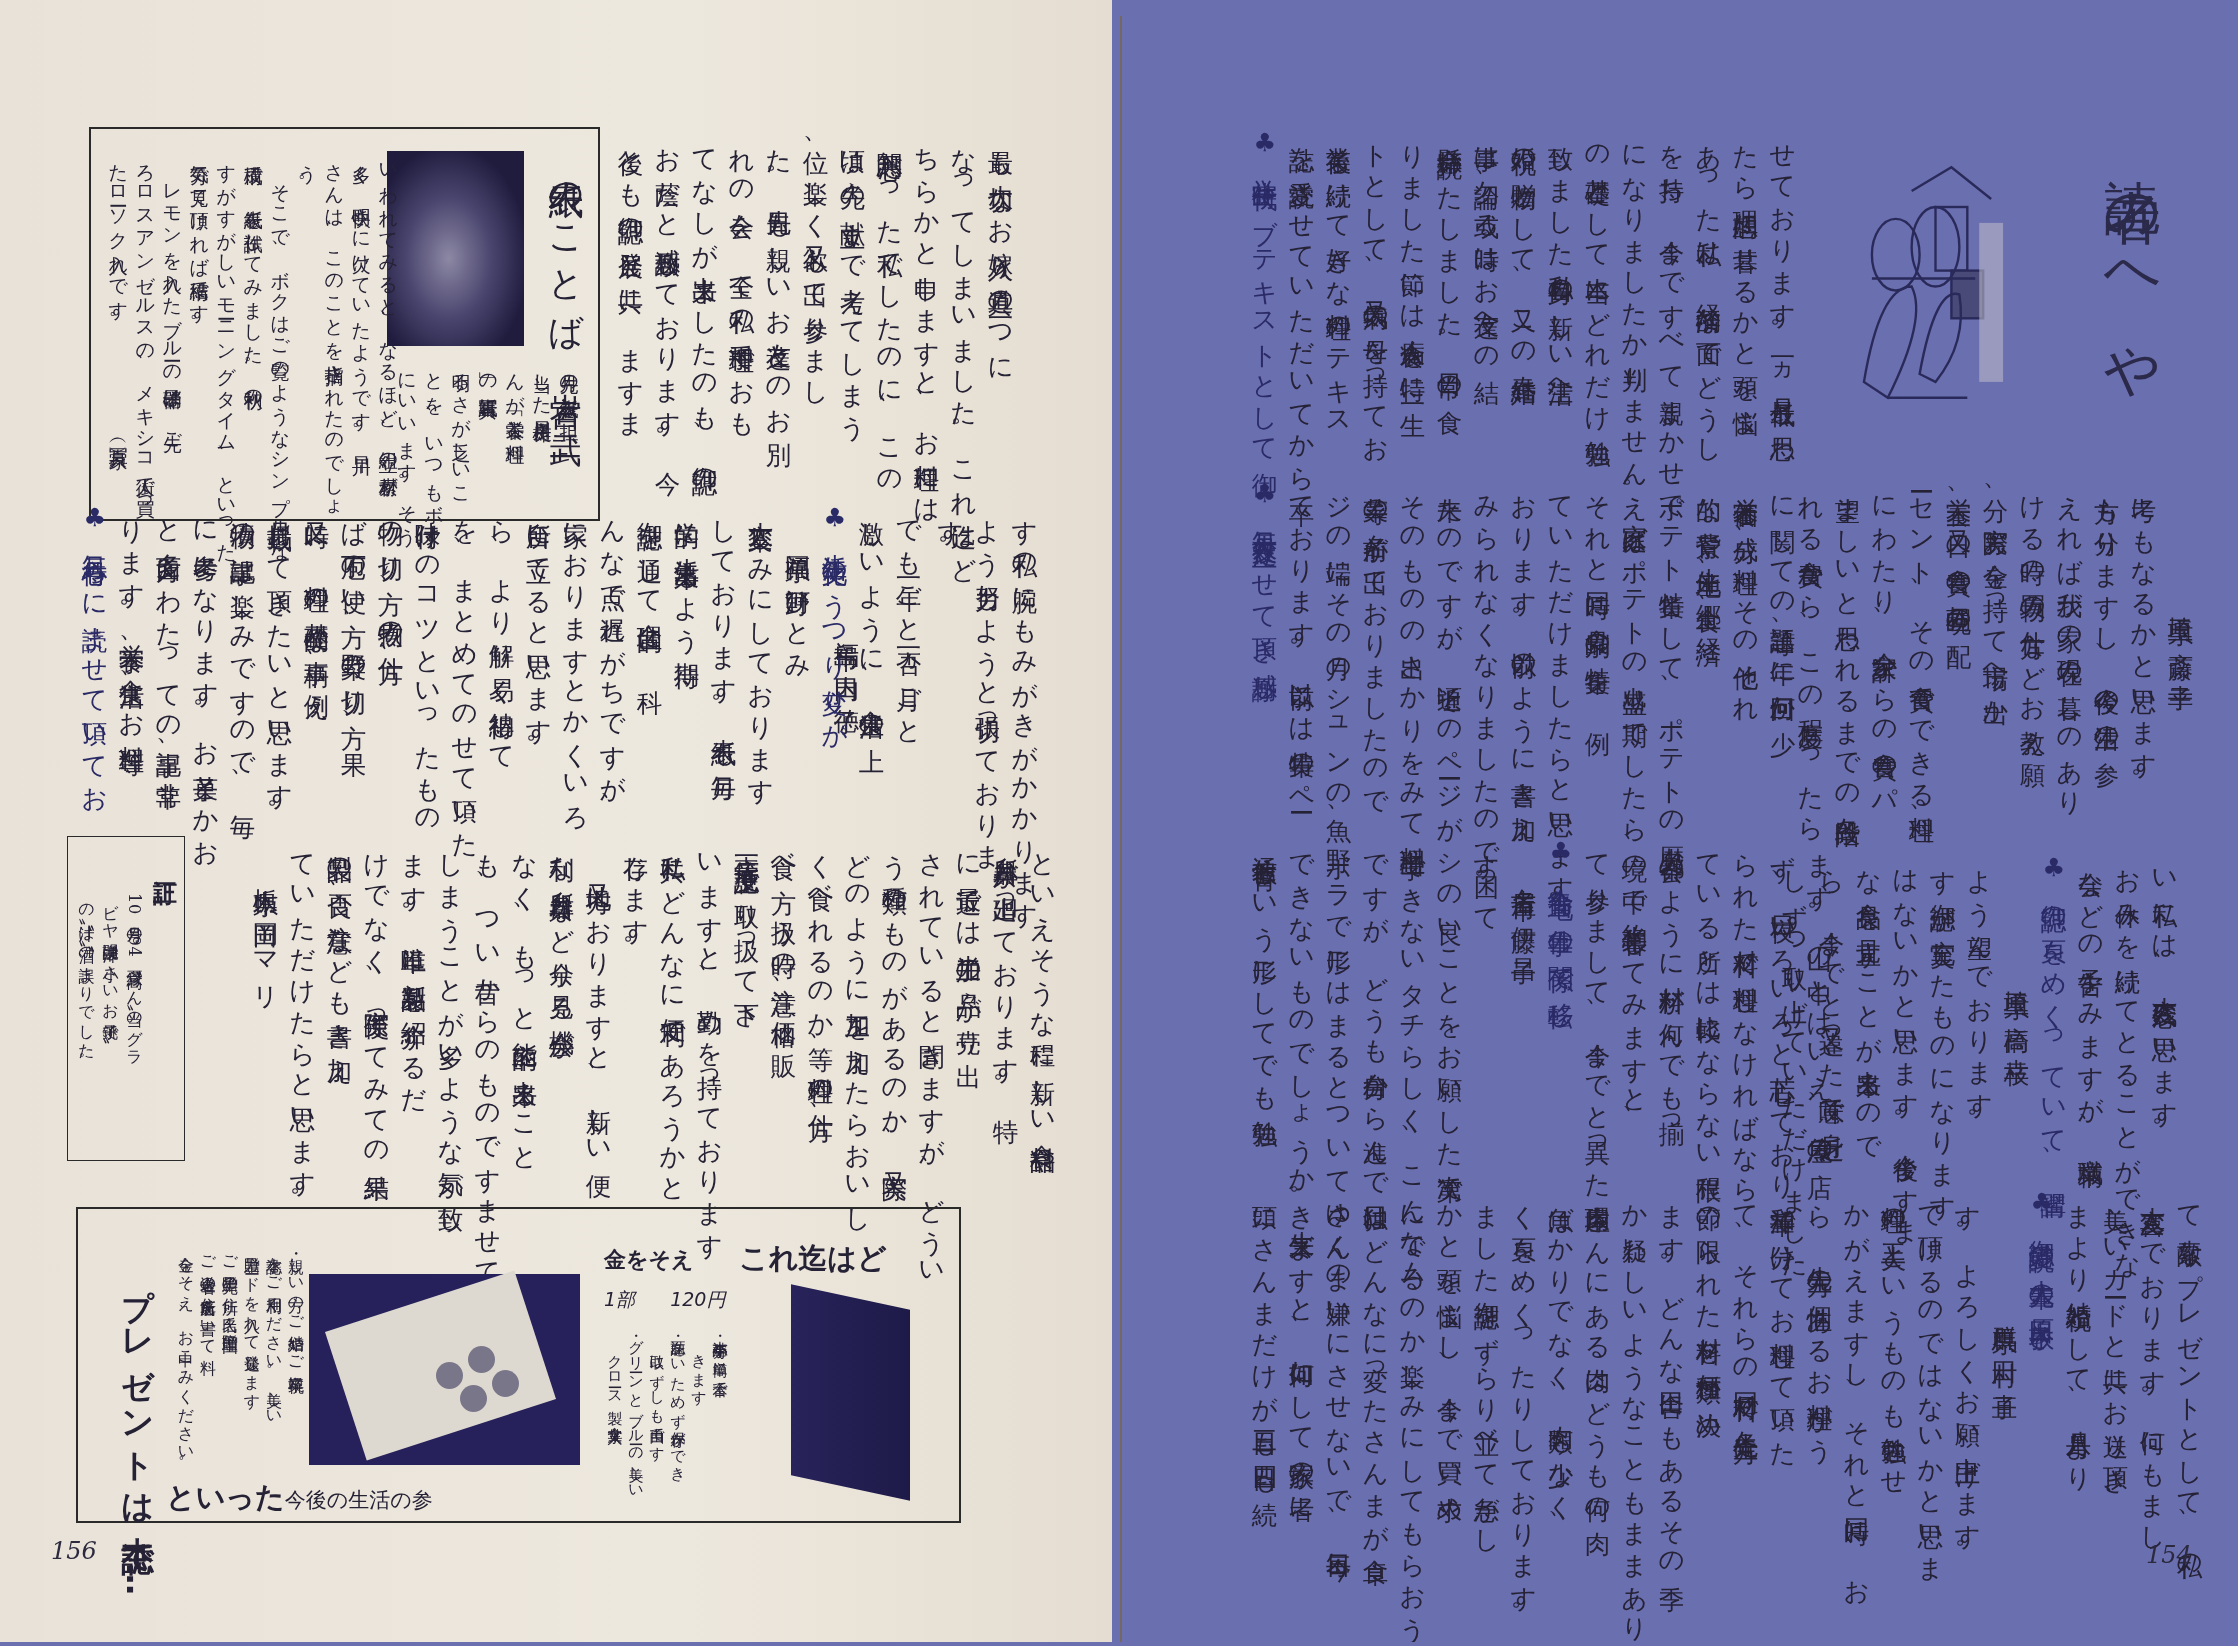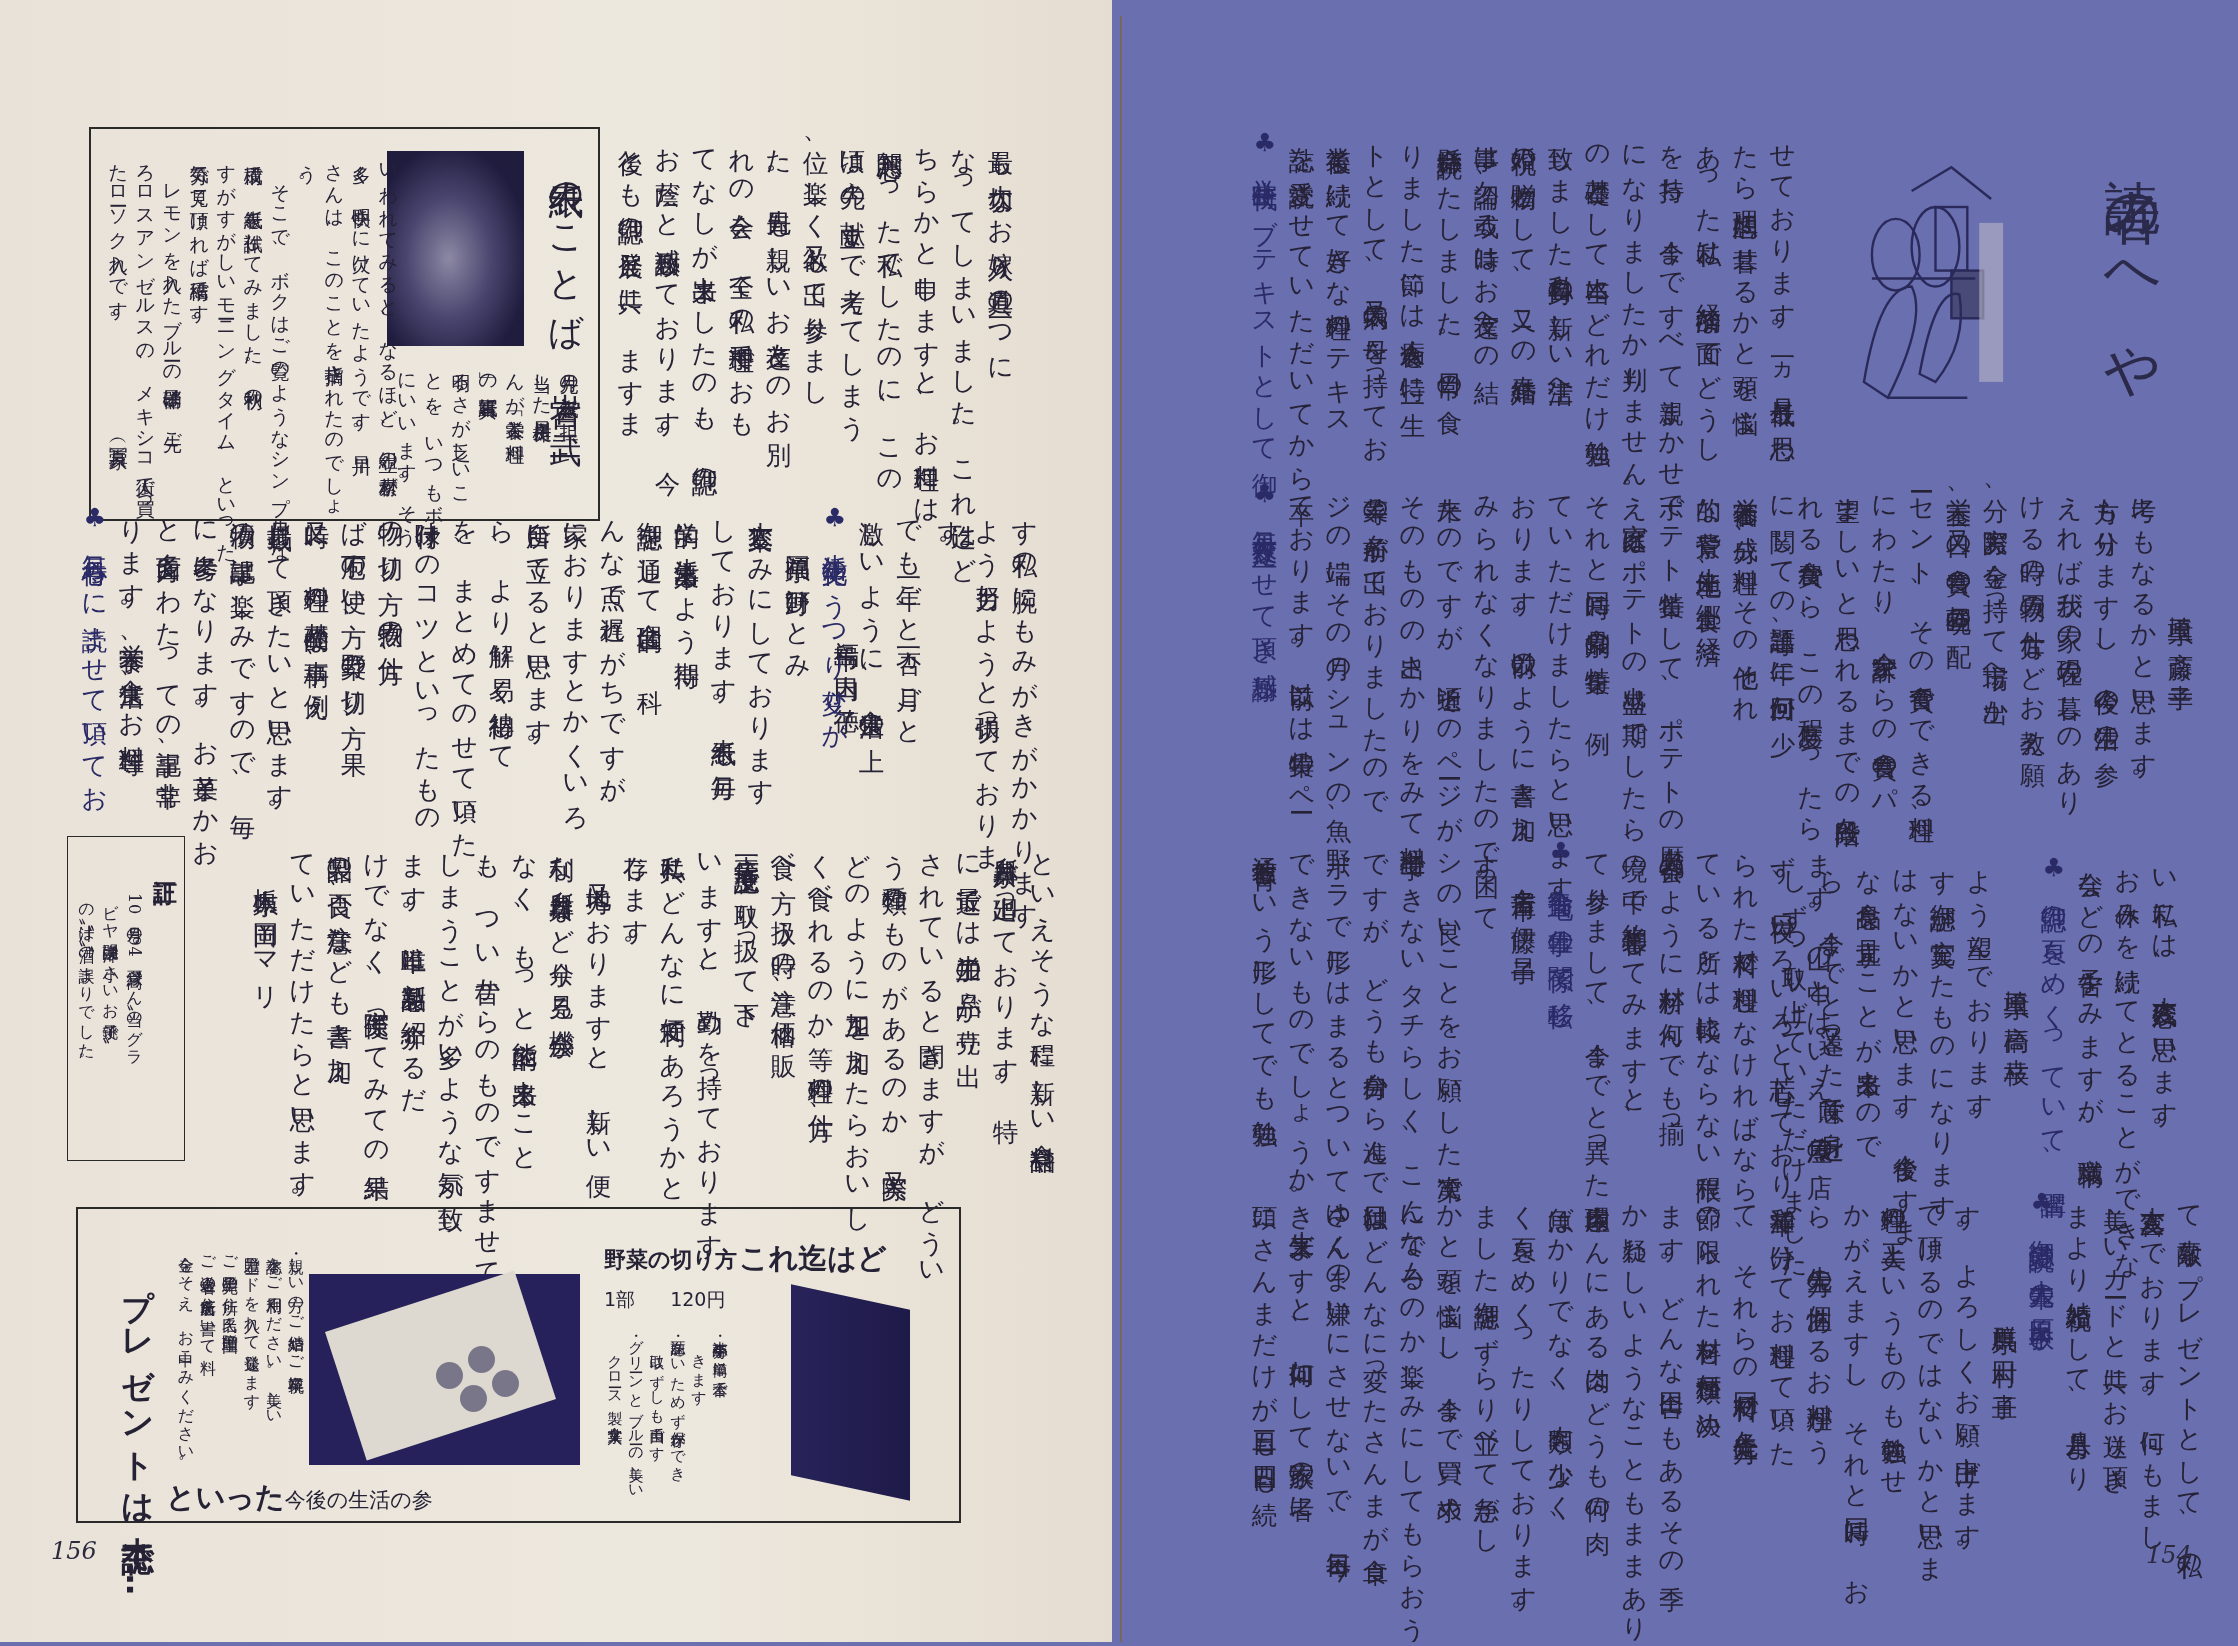"野菜の切り方" div { text: 野菜の切り方 -> 金をそえ }
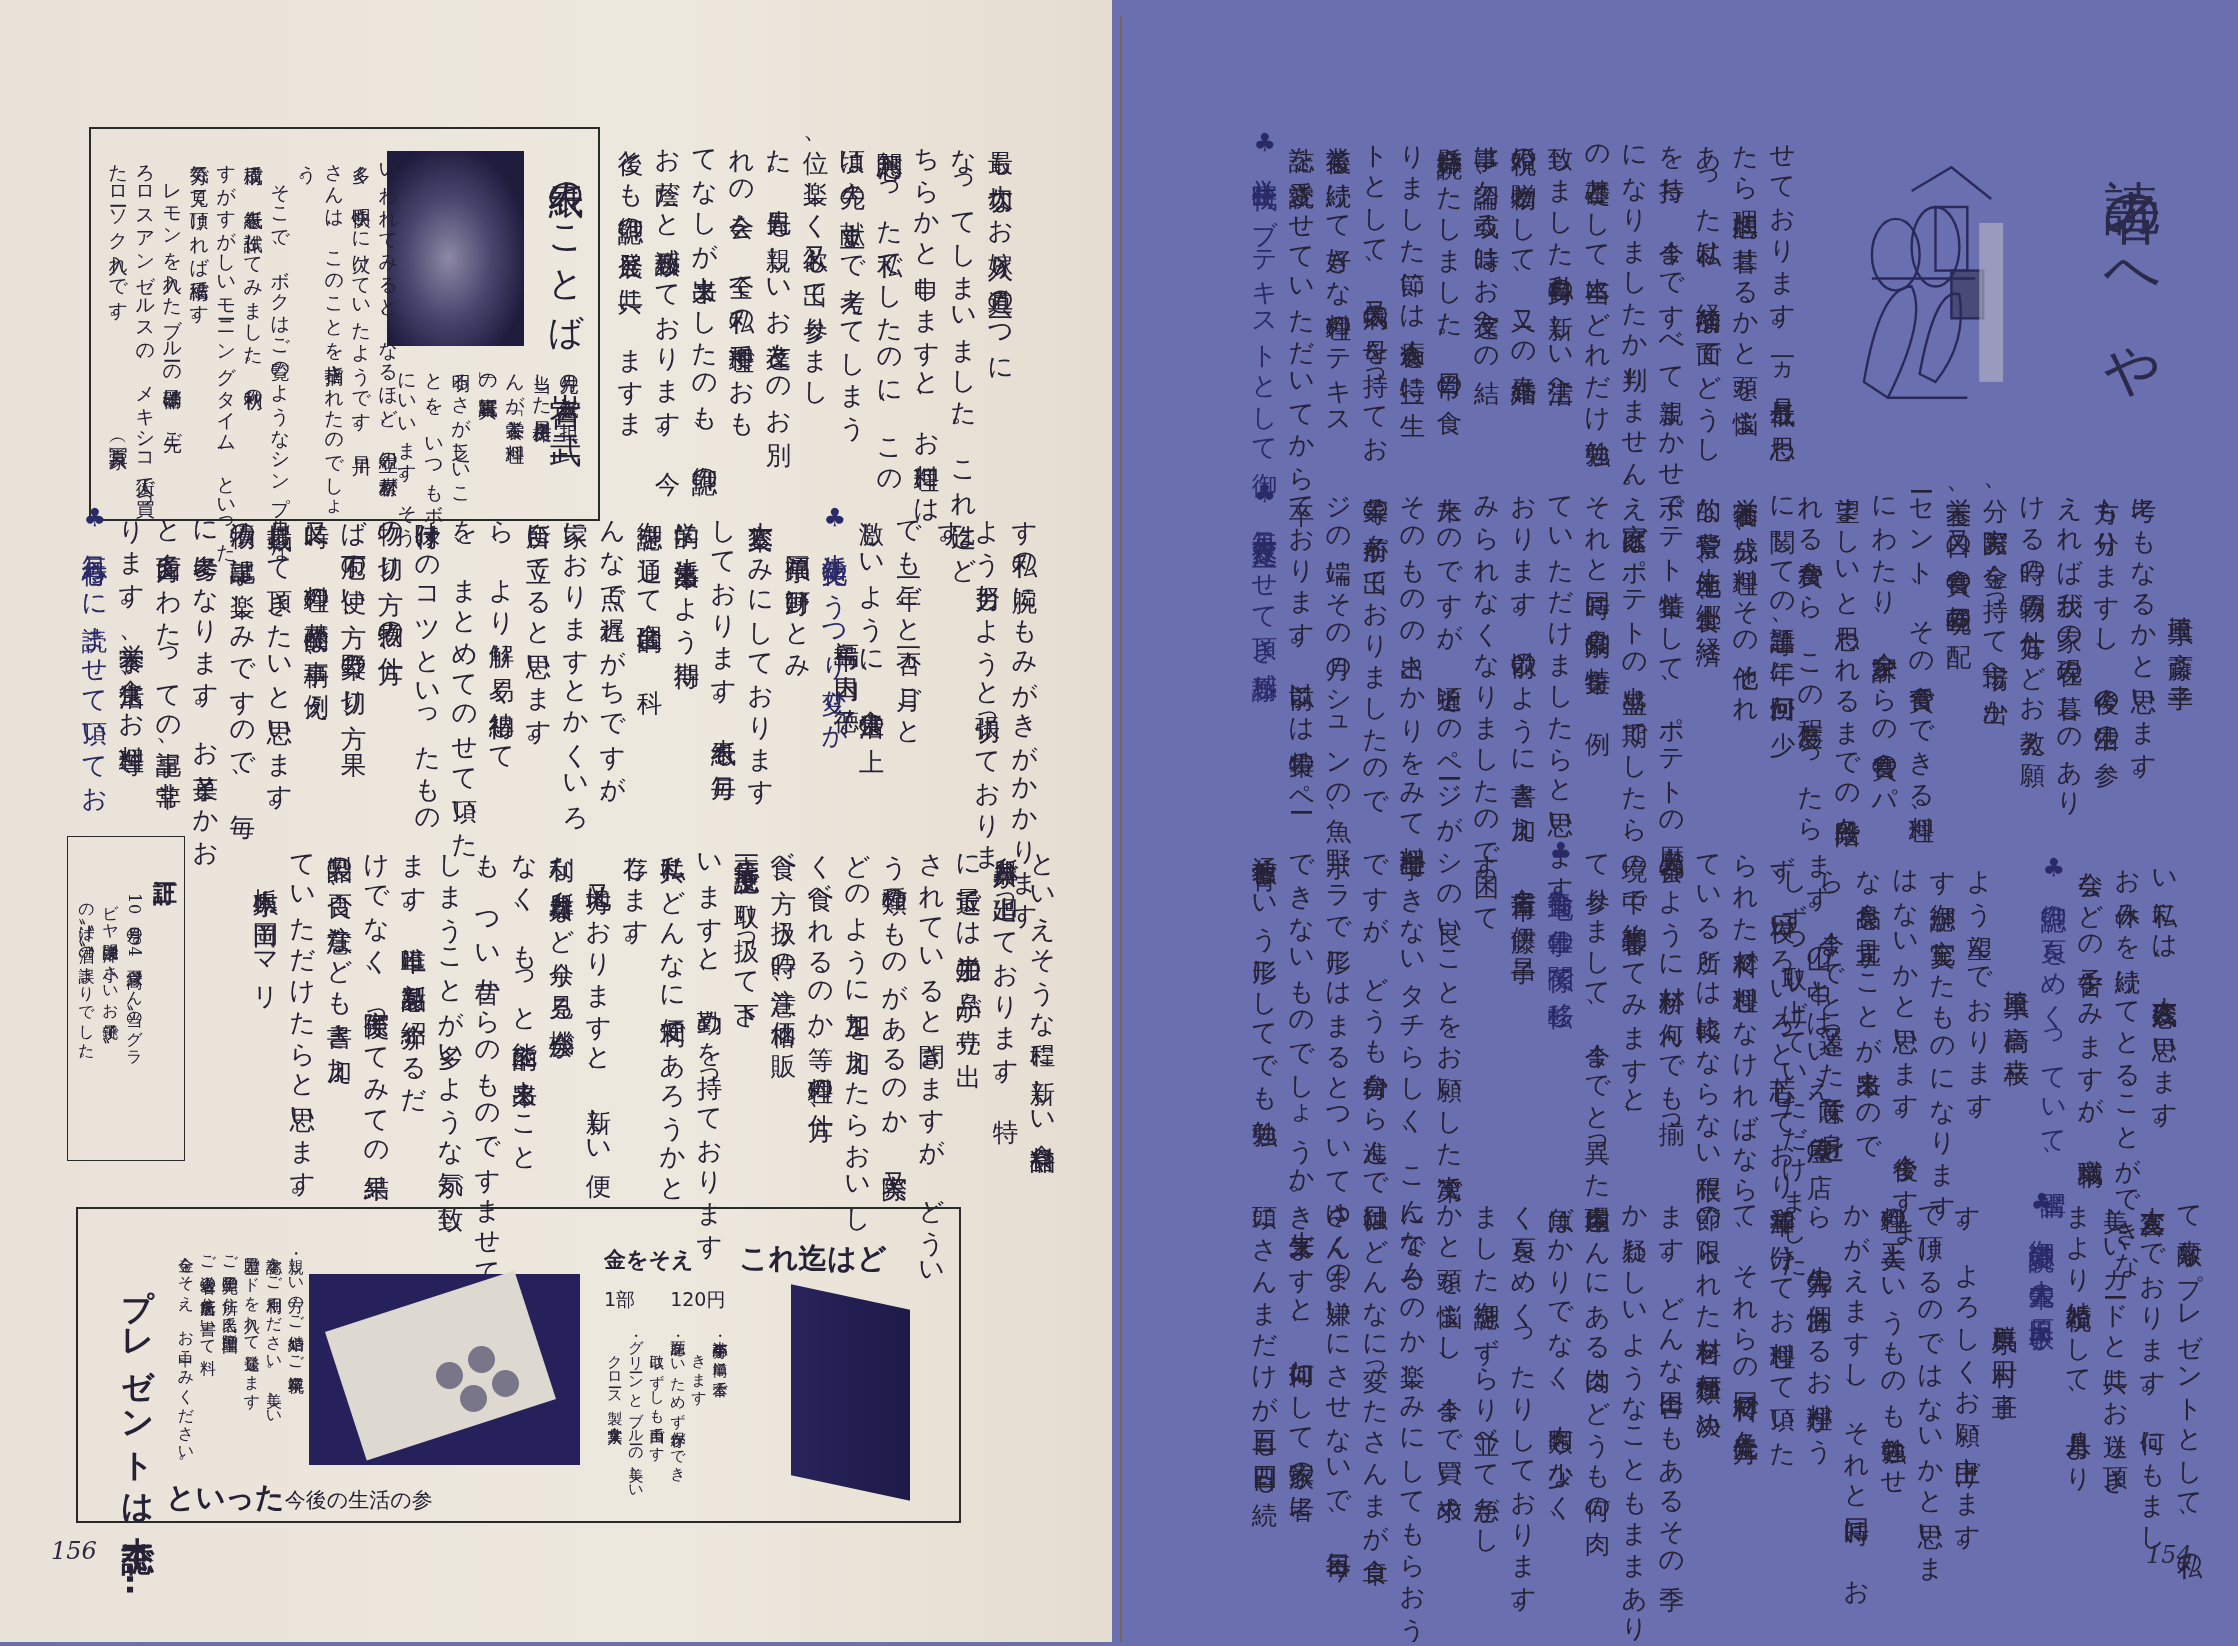"1部 120円" div { font-style: none -> italic }
